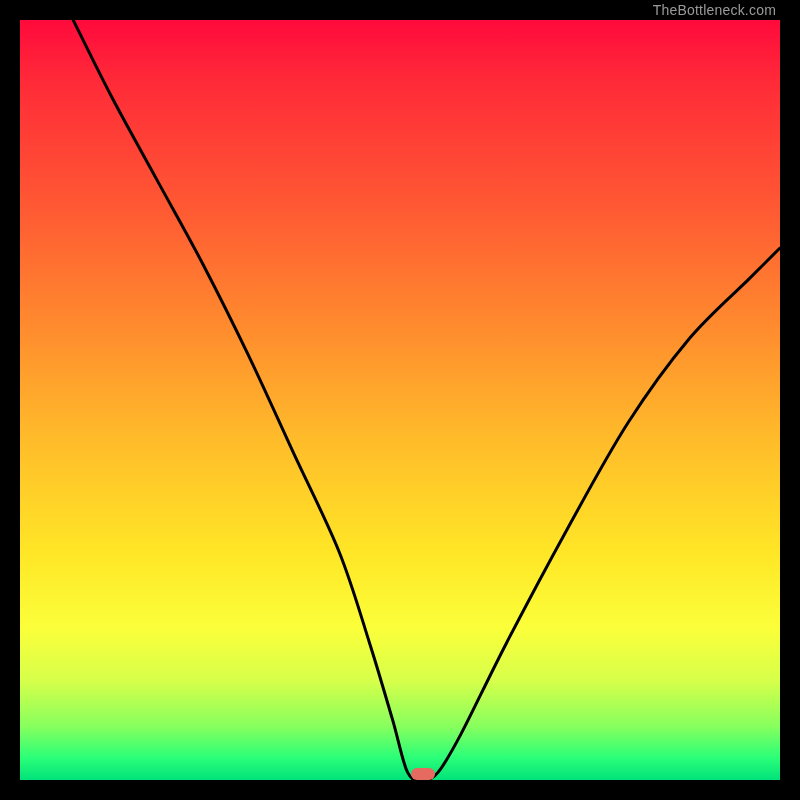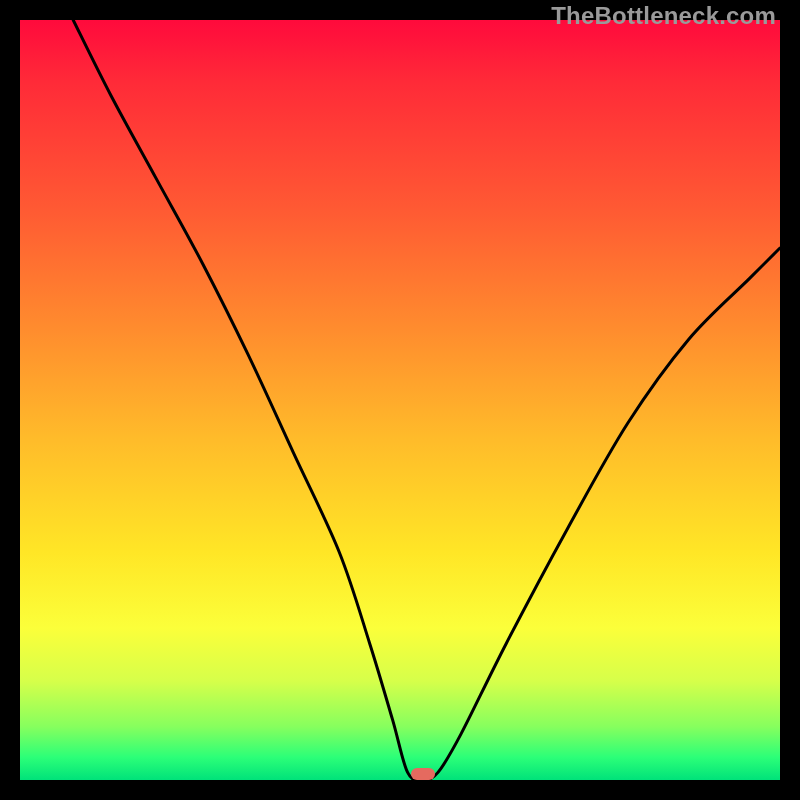"TheBottleneck.com" .watermark { font-size: 24px -> 14px; font-weight: 700 -> 400 }
